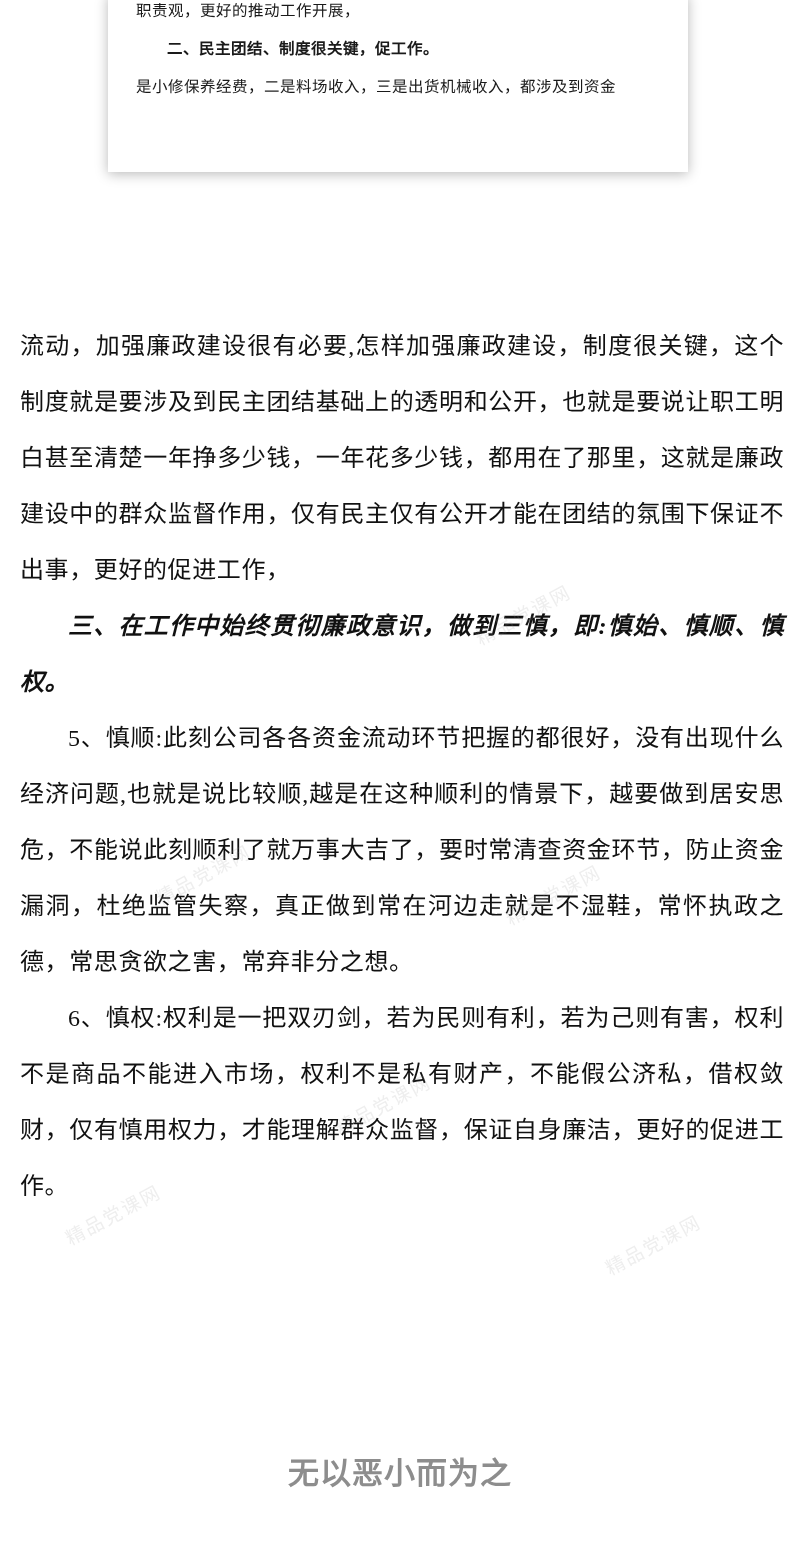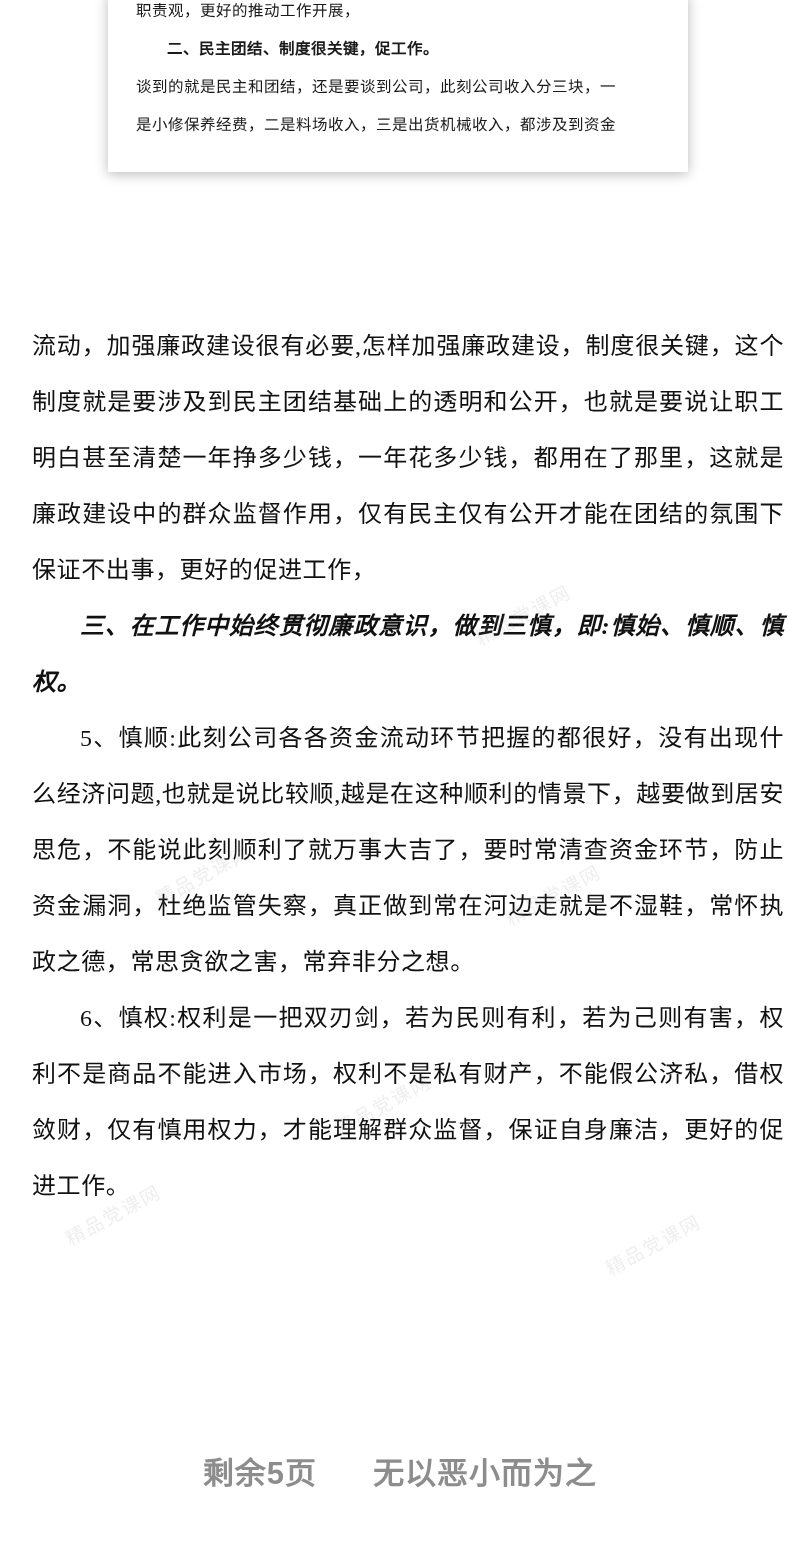"谈到的就是民主和团结，还是要谈到公司，此刻公司收入分三块，一" div.pv-line { html: <div>谈到的就是民主和团结，还是要谈到公司，此刻公司收入分三块，一</div> -> none }
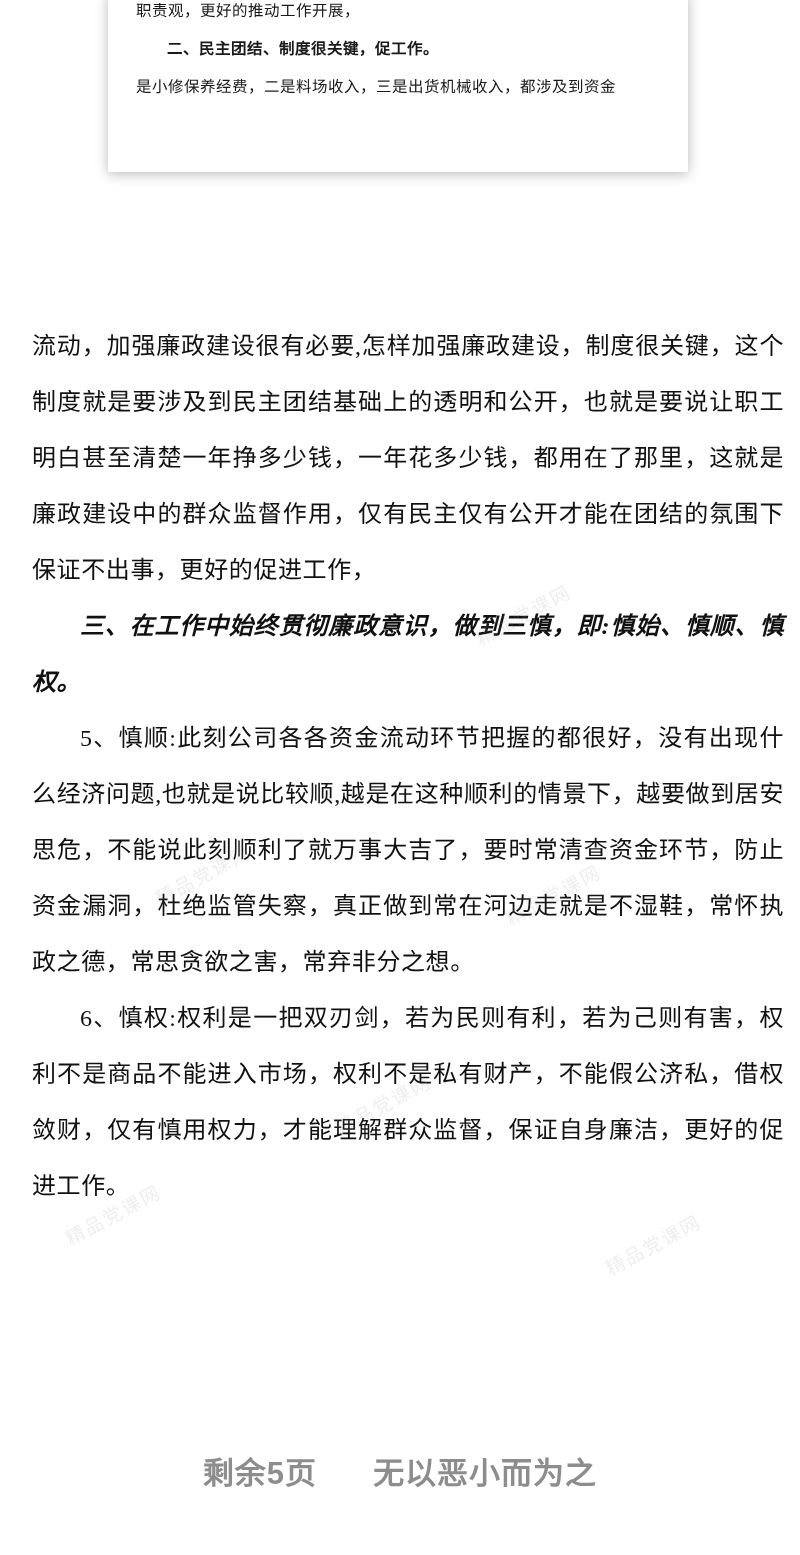"流动，加强廉政建设很有必要,怎样加强廉政建设，制度很关键，这个制度就是要涉及到民" .para { margin: 0 0 0 16px -> 0 0 0 4px }
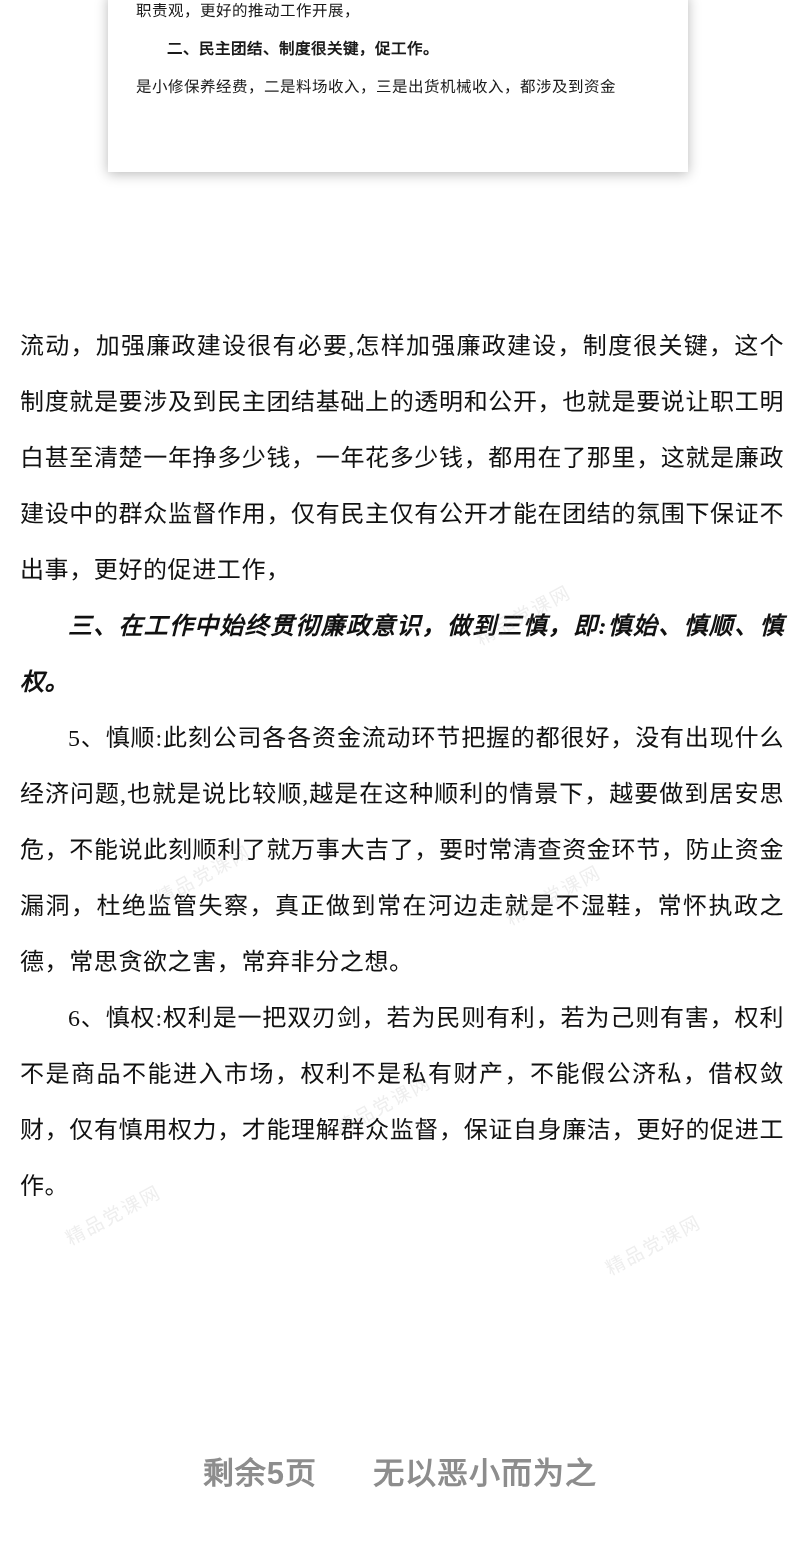"剩余5页" span.footer-remaining { html: <span>剩余5页</span> -> none }
